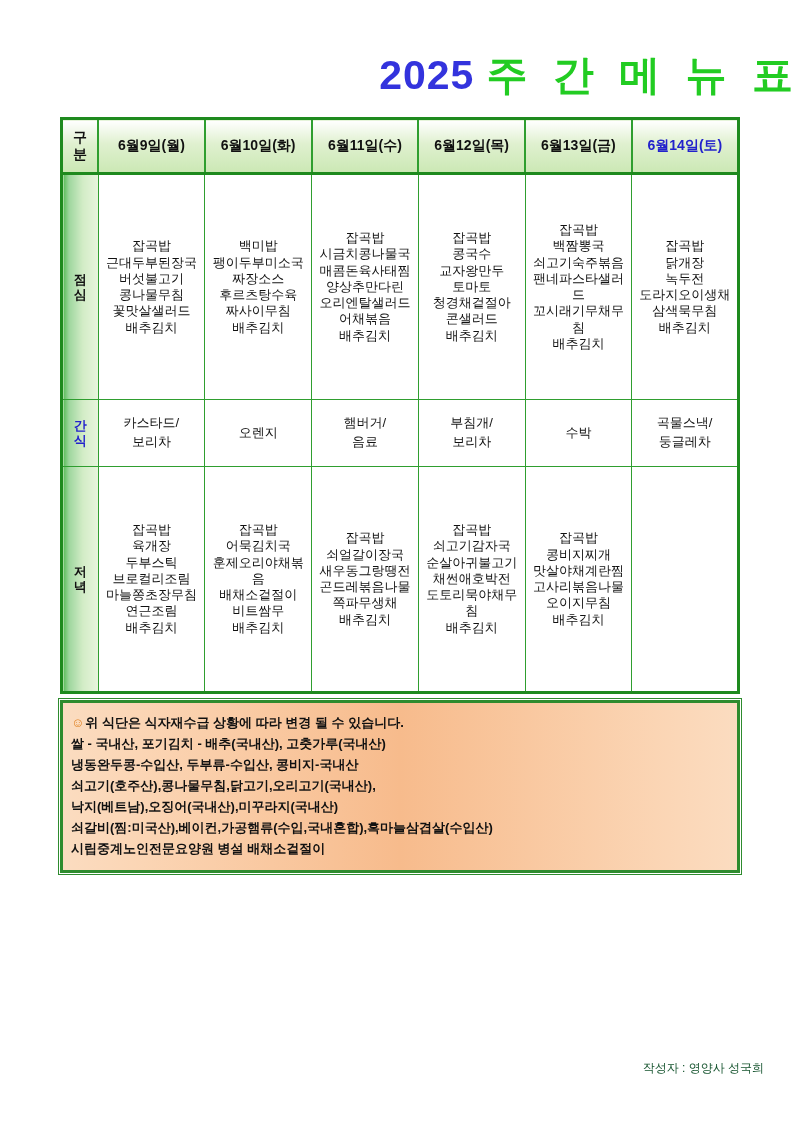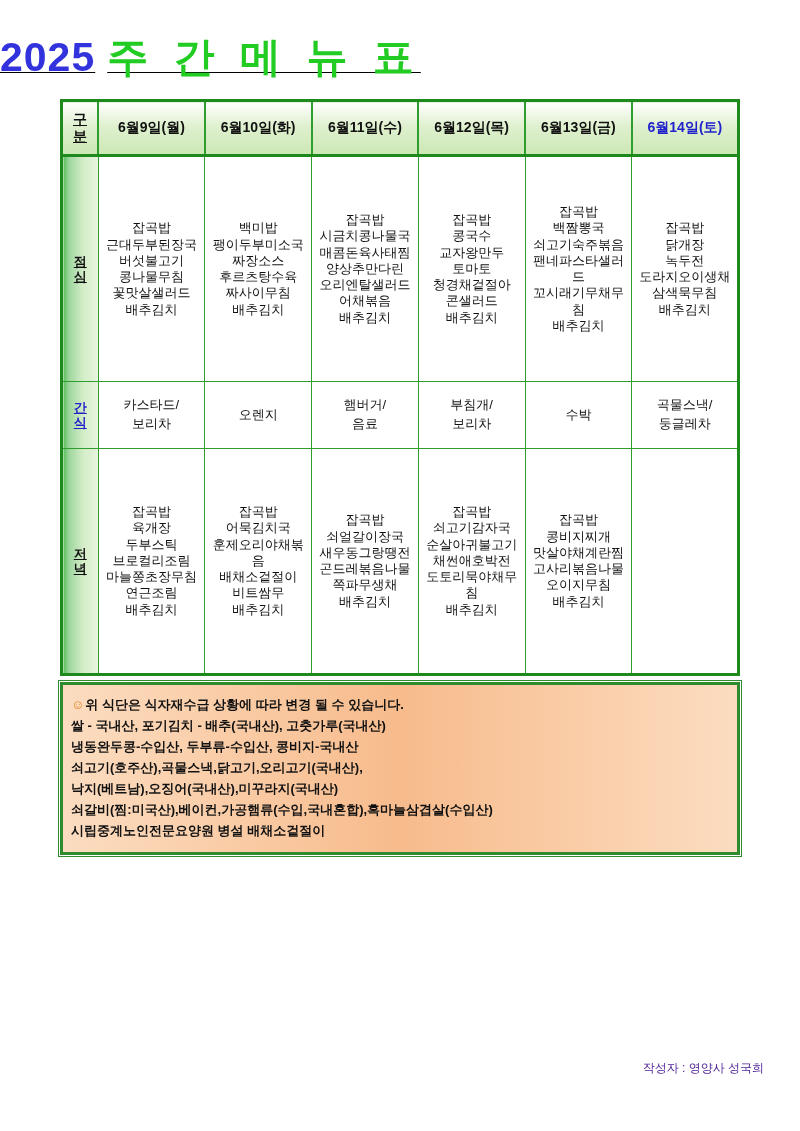"2025 주 간 메 뉴" .title-wrap { padding-top: 30px -> 48px; text-align: left -> right; text-decoration: underline -> none }
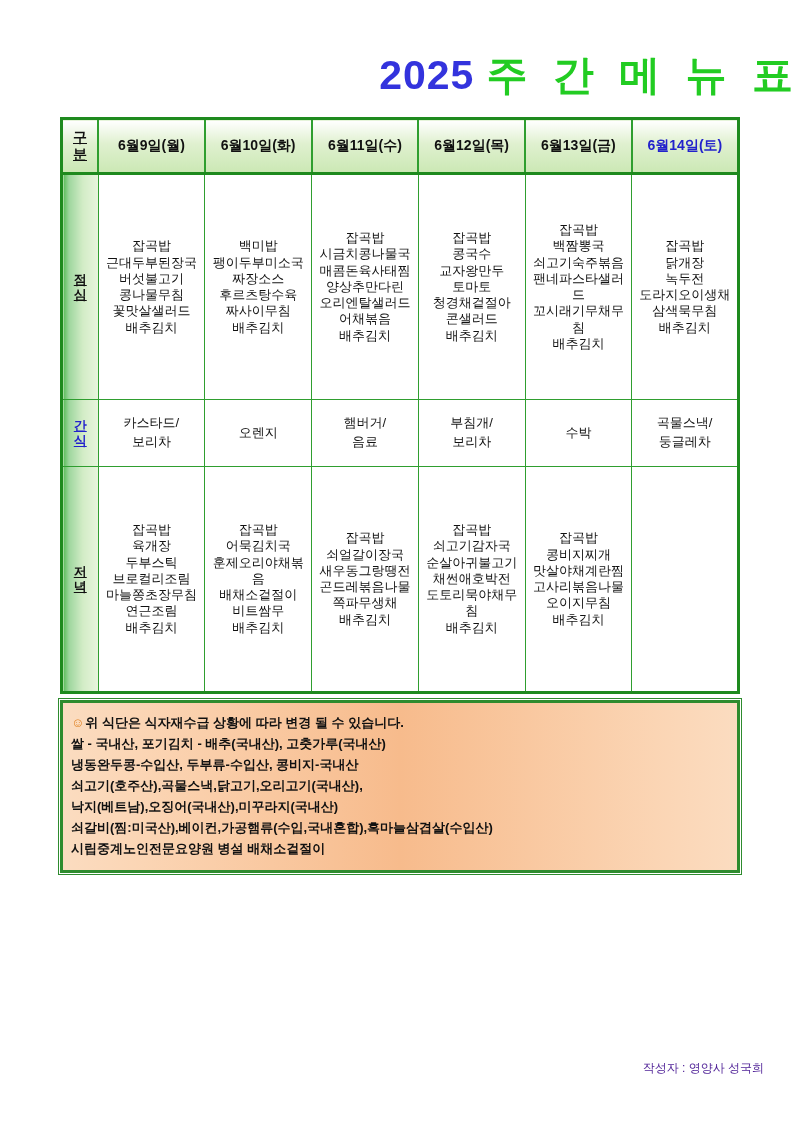"구분" td.rowlabel .lbl { text-decoration: underline -> none }
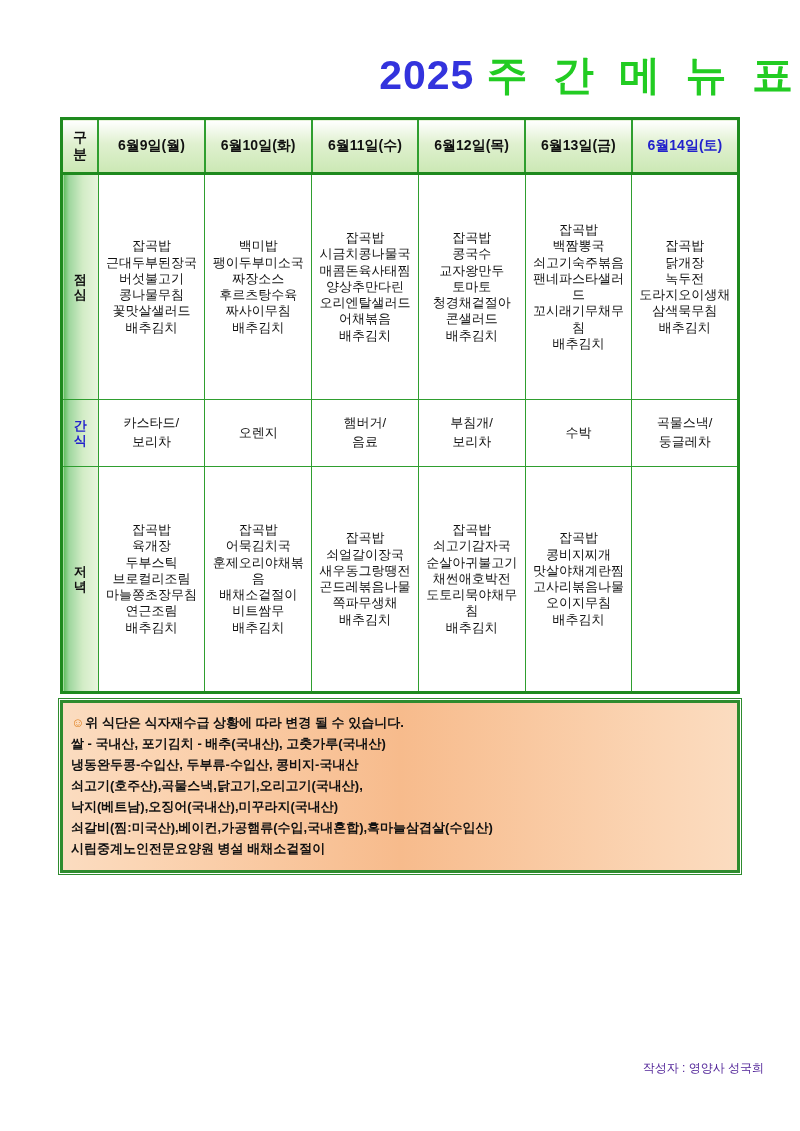"쇠고기(호주산),곡물스낵,닭고기,오리고기(국내산)," div.line { text: ,곡물스낵,닭고기,오리고기 -> ,콩나물무침,닭고기,오리고기 }
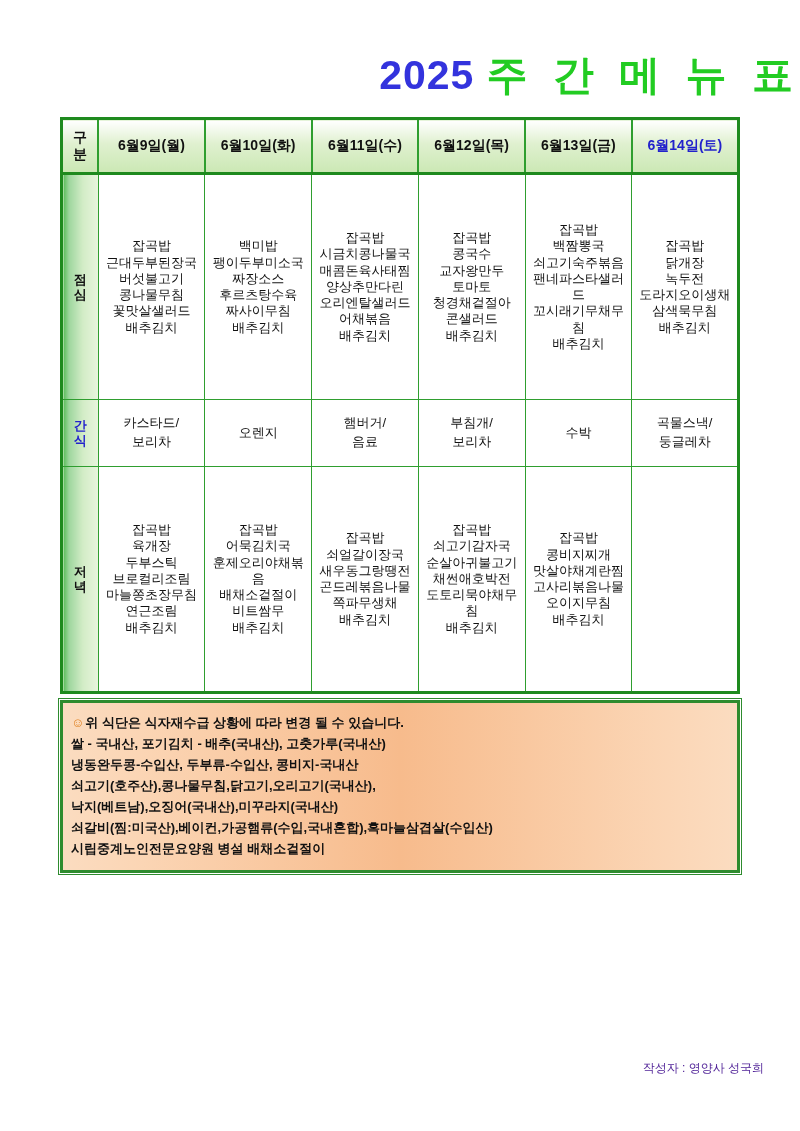"작성자 : 영양사 성국희" .credit { color: #4c1d95 -> #14532d }
